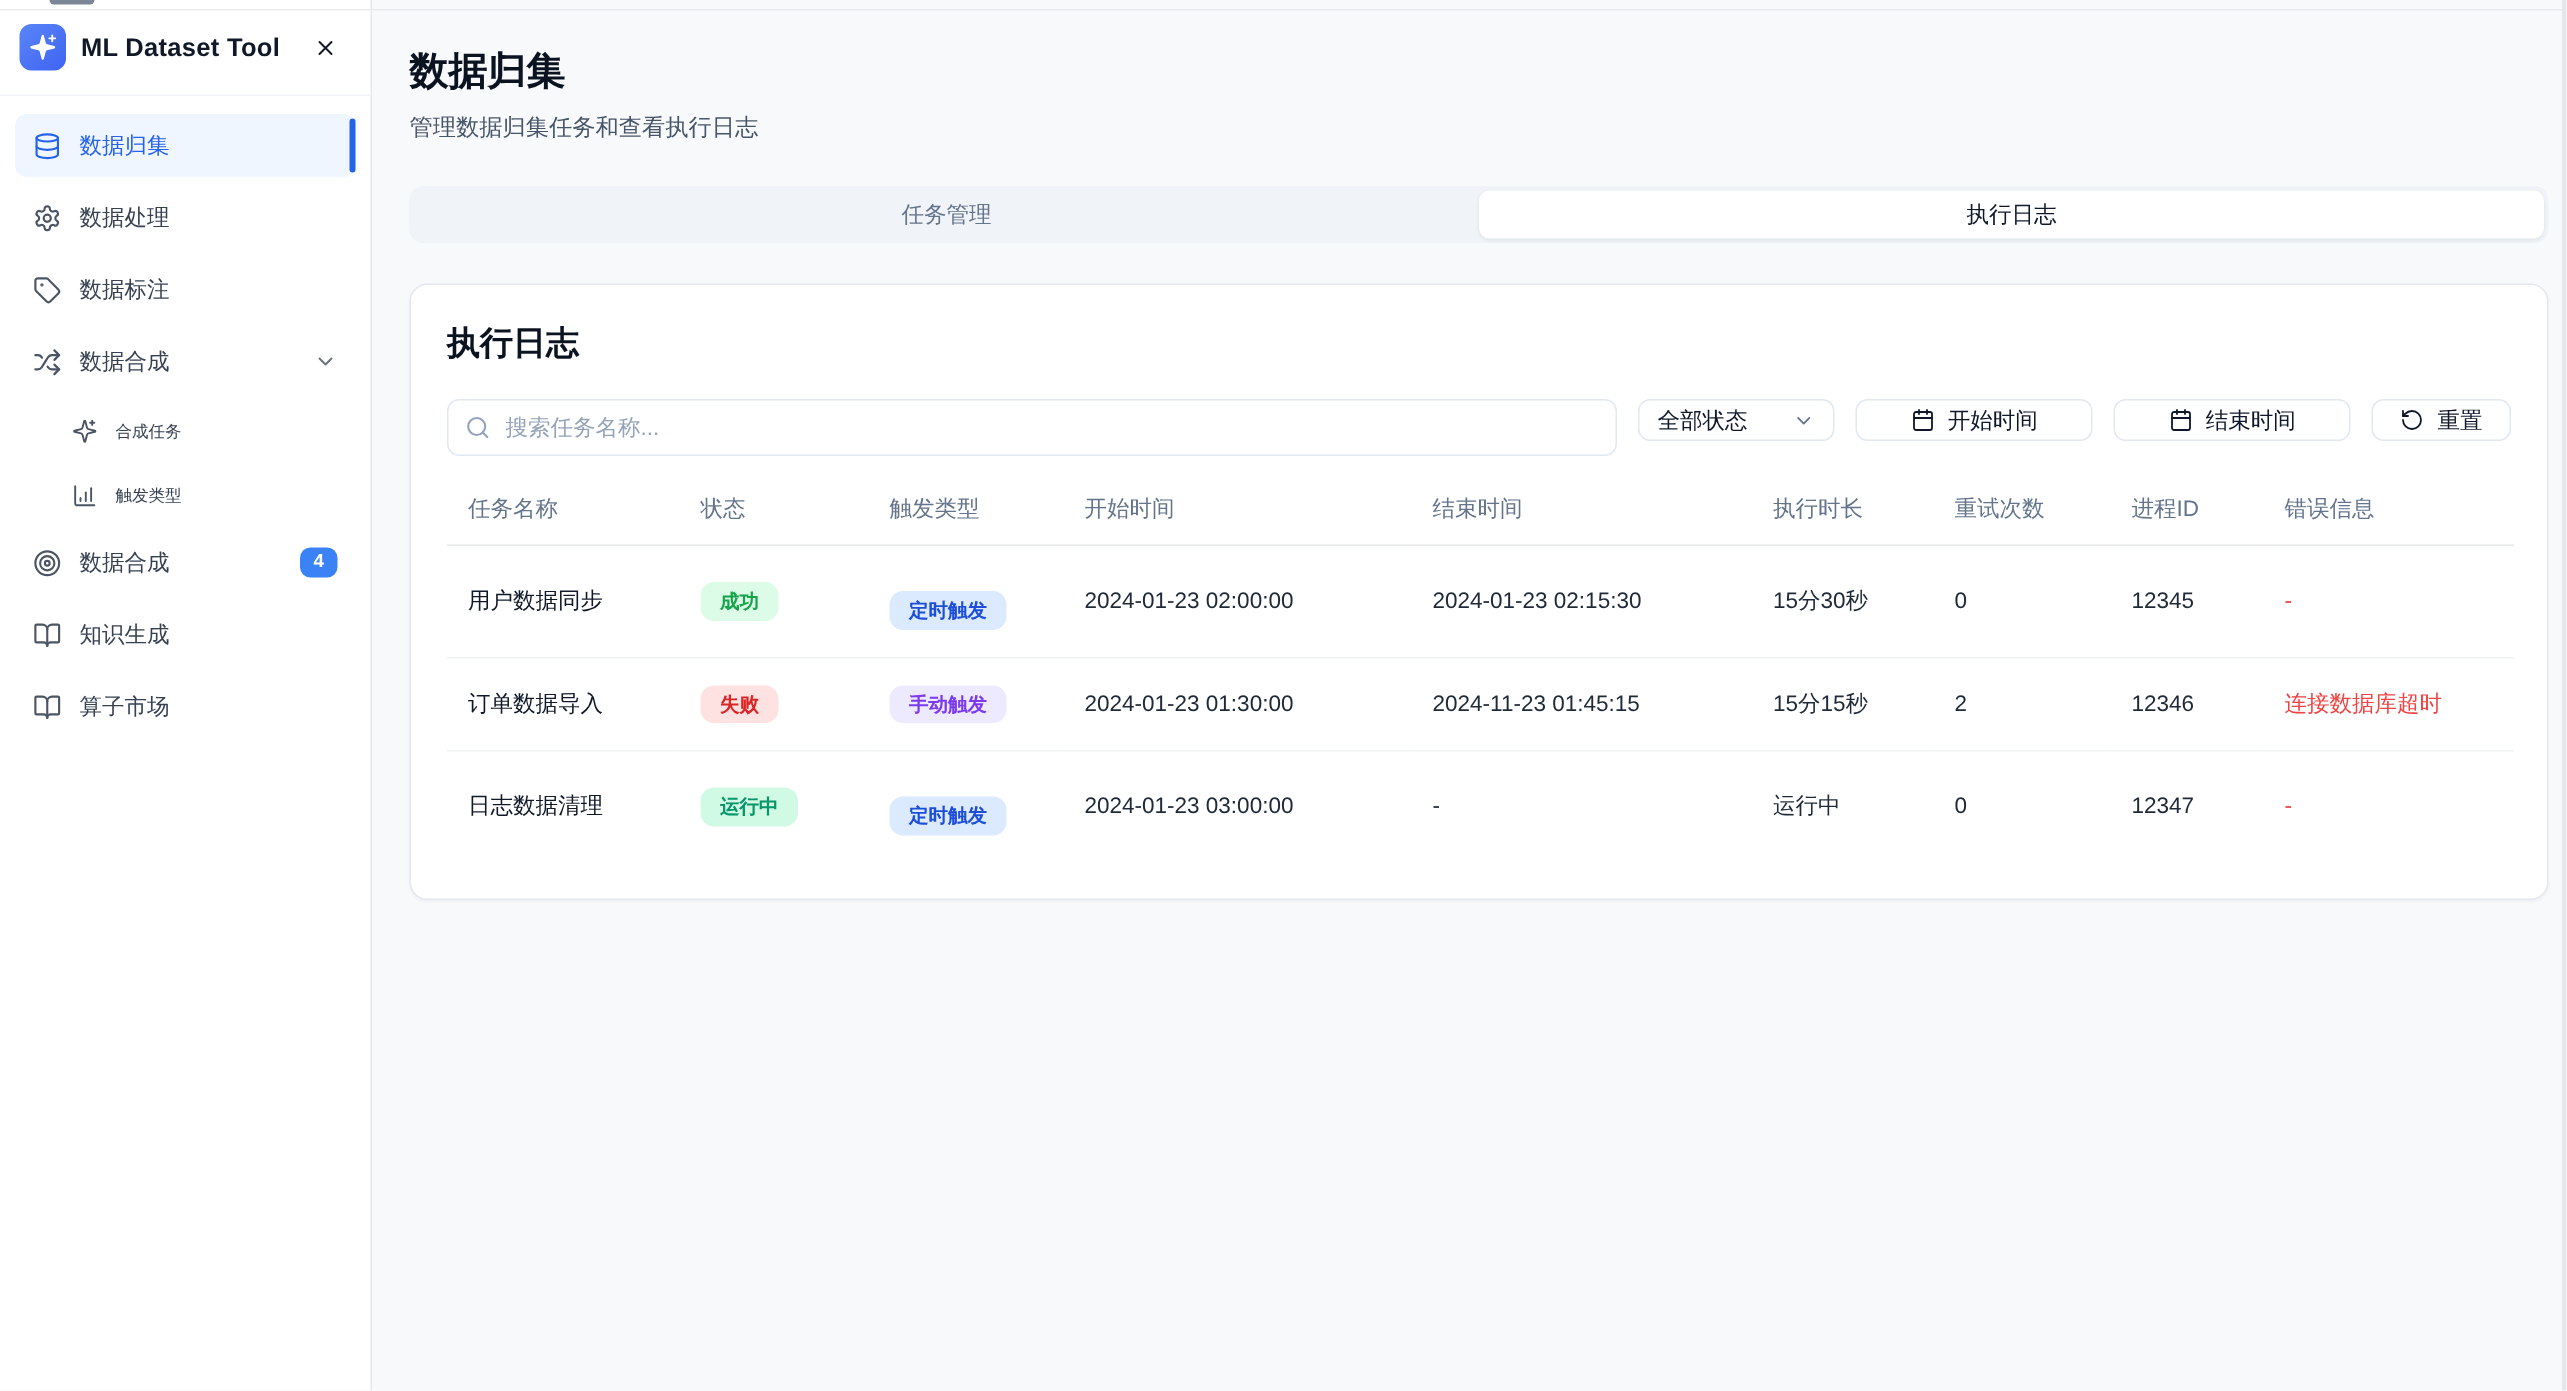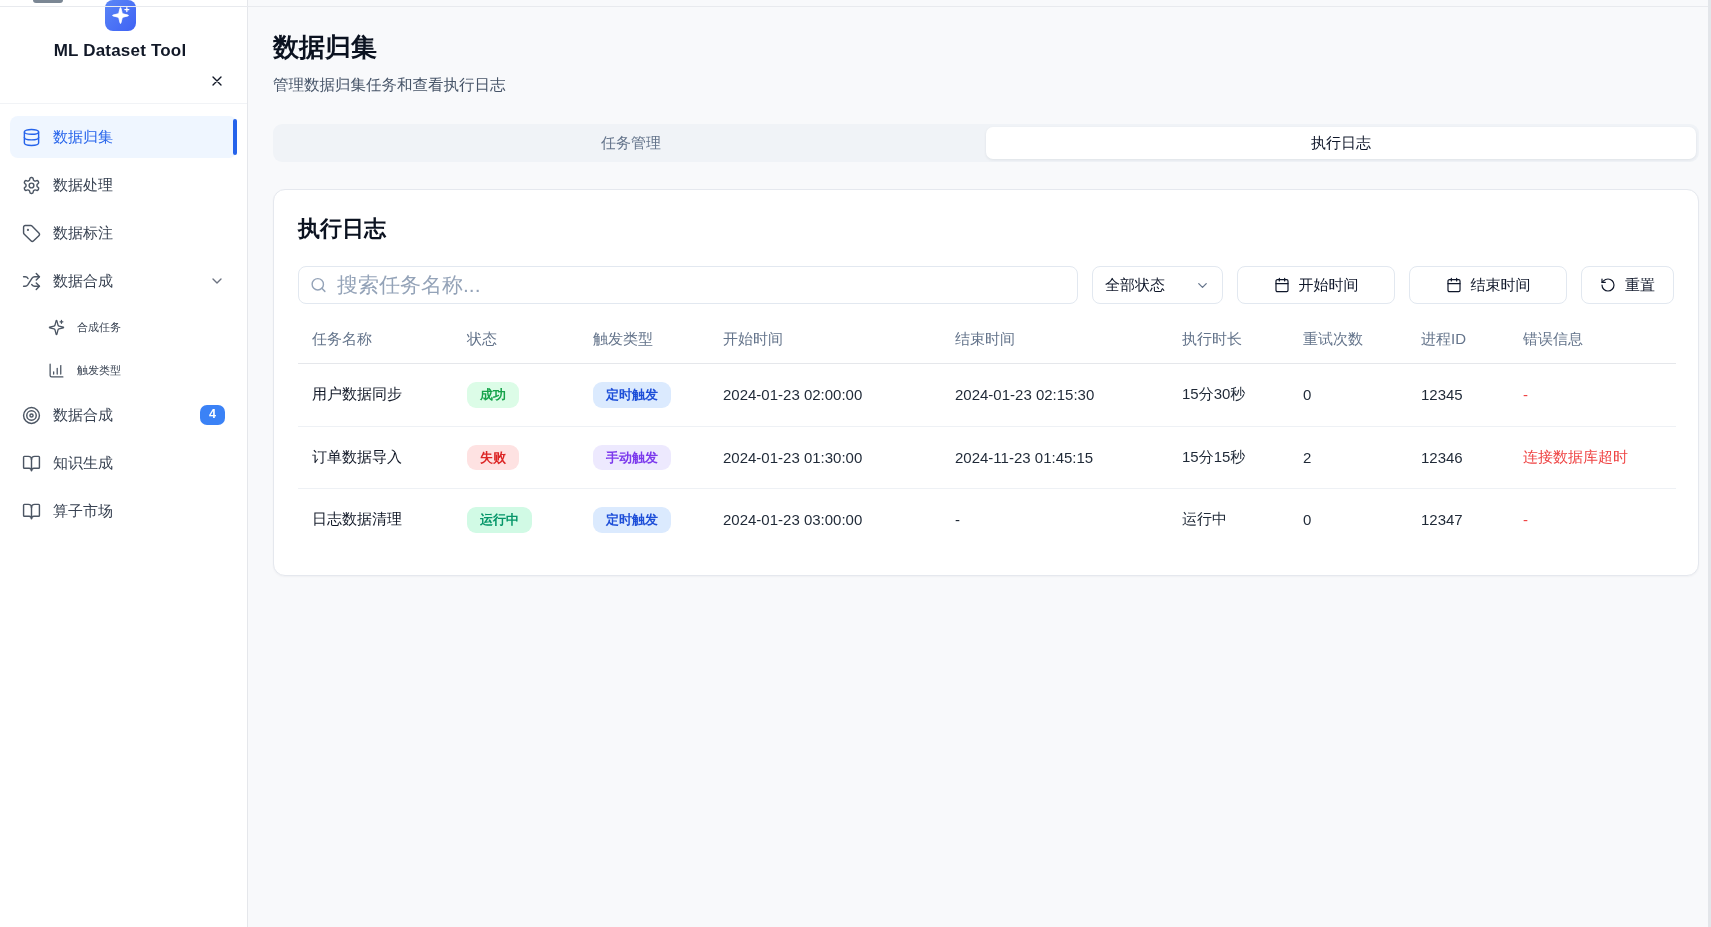"ML Dataset Tool" .sidebar-header { flex-direction: column -> none; height: 104px -> 64px }
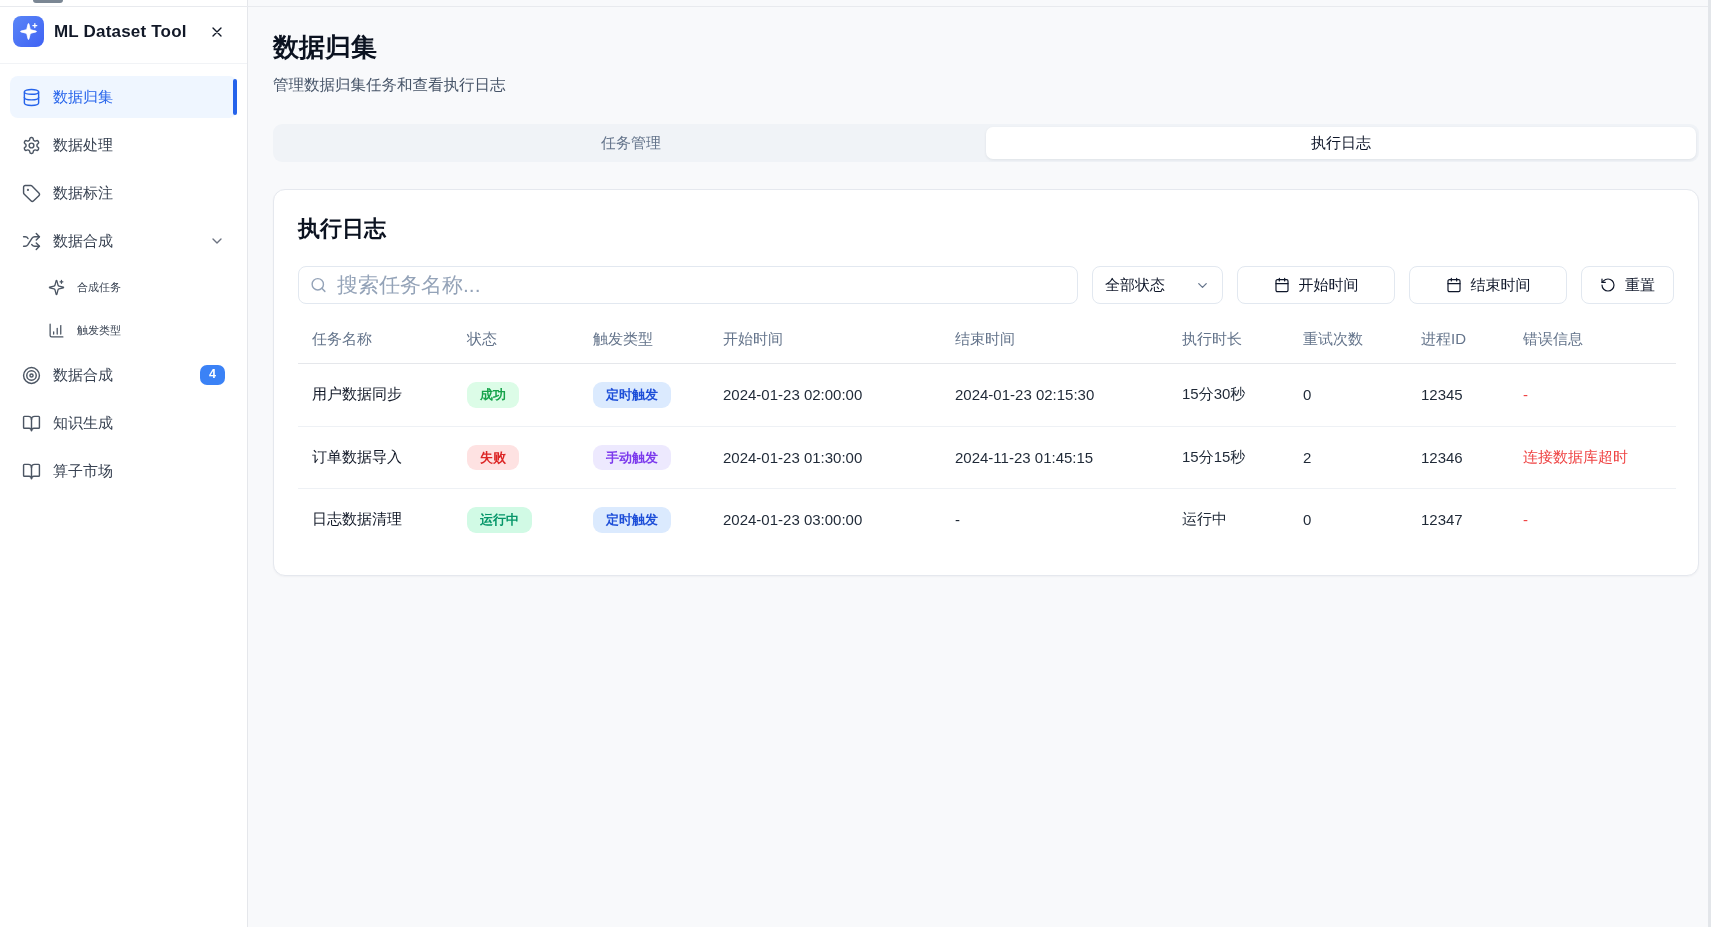"搜索任务名称..." .search-input { font-size: 21px -> 15px }
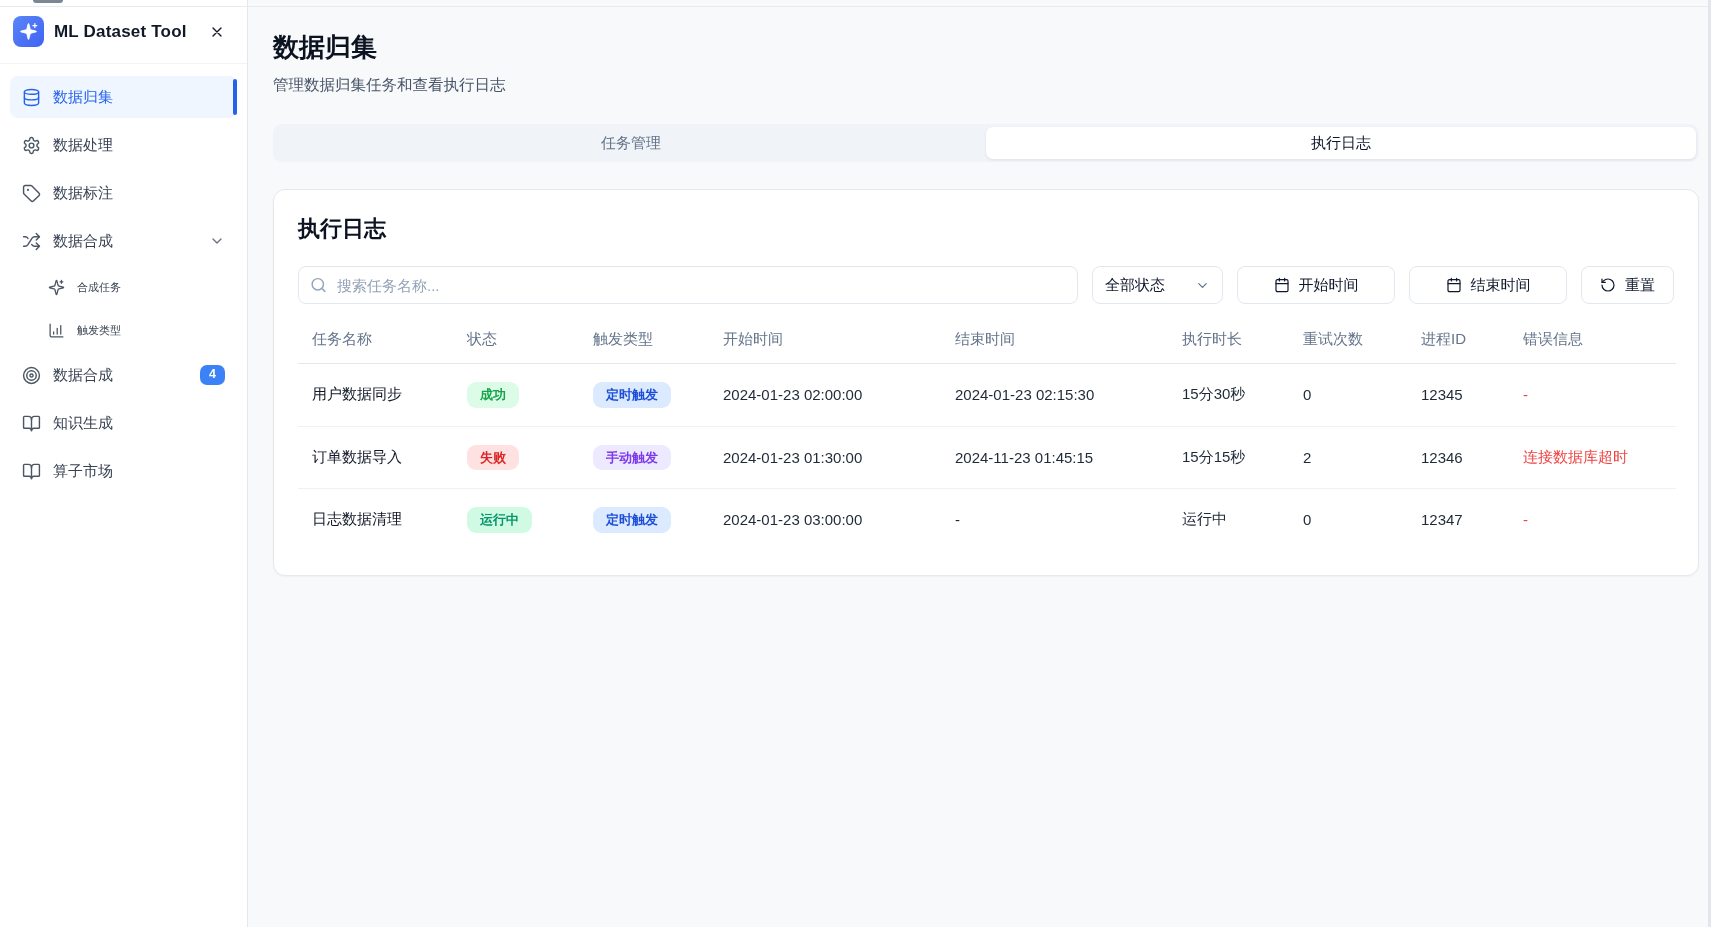"全部状态" .ctrl { height: 38px -> 28px }
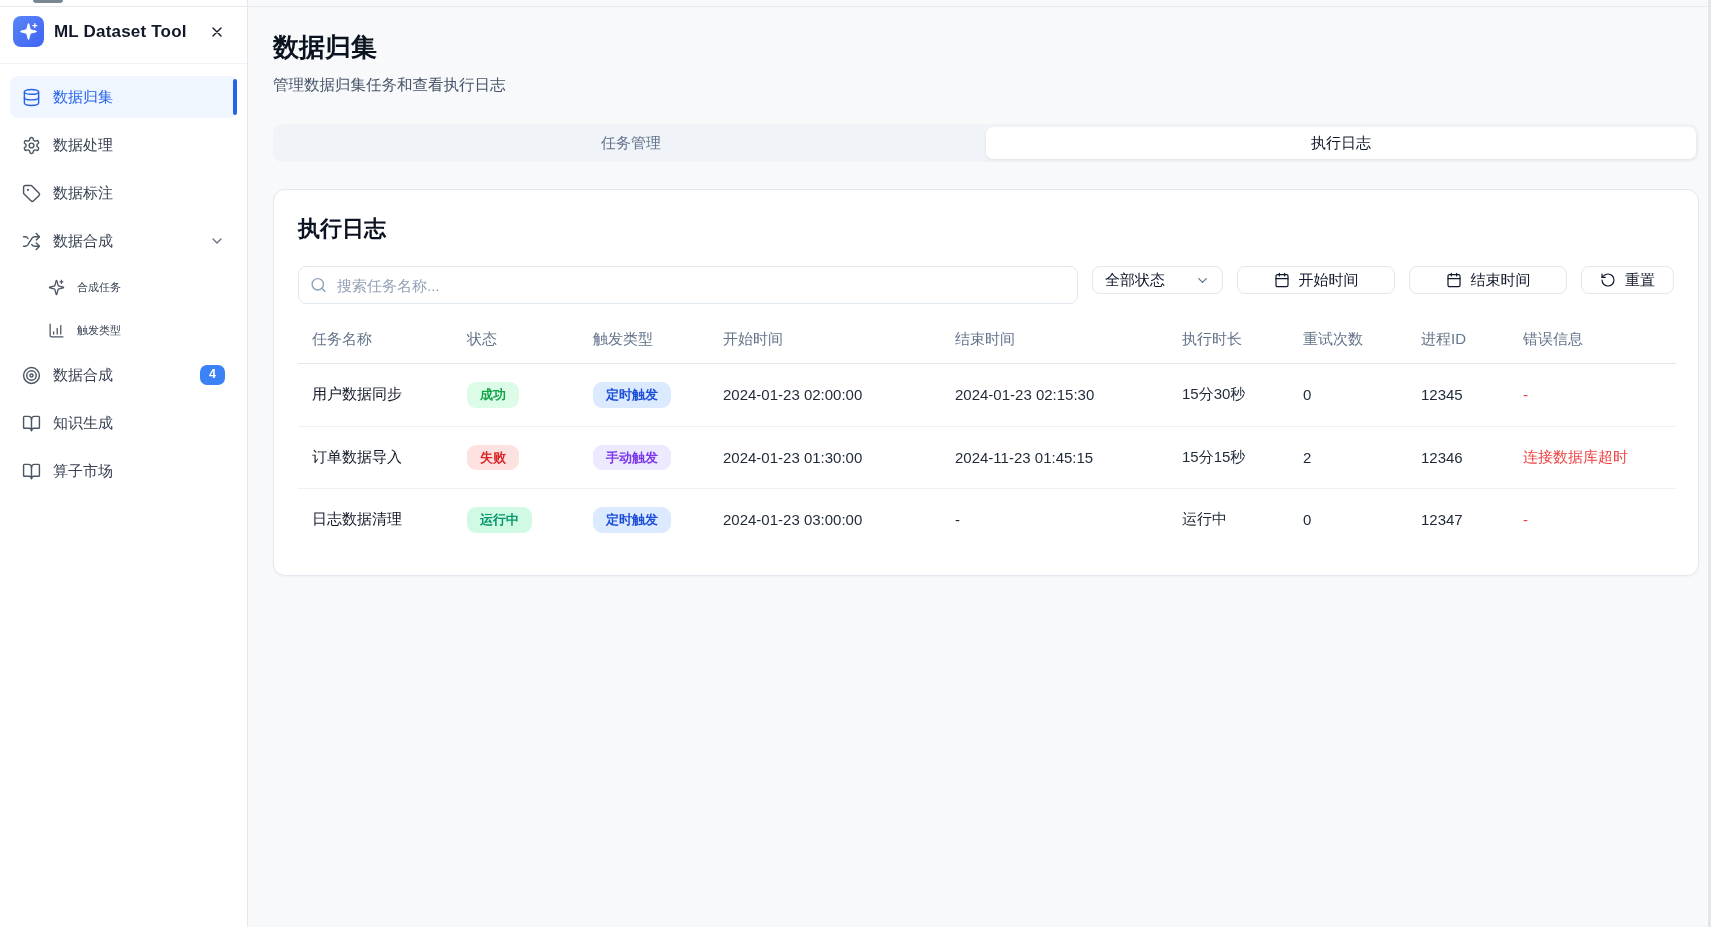"定时触发" .badge.scheduled { margin-top: none -> 12px }
